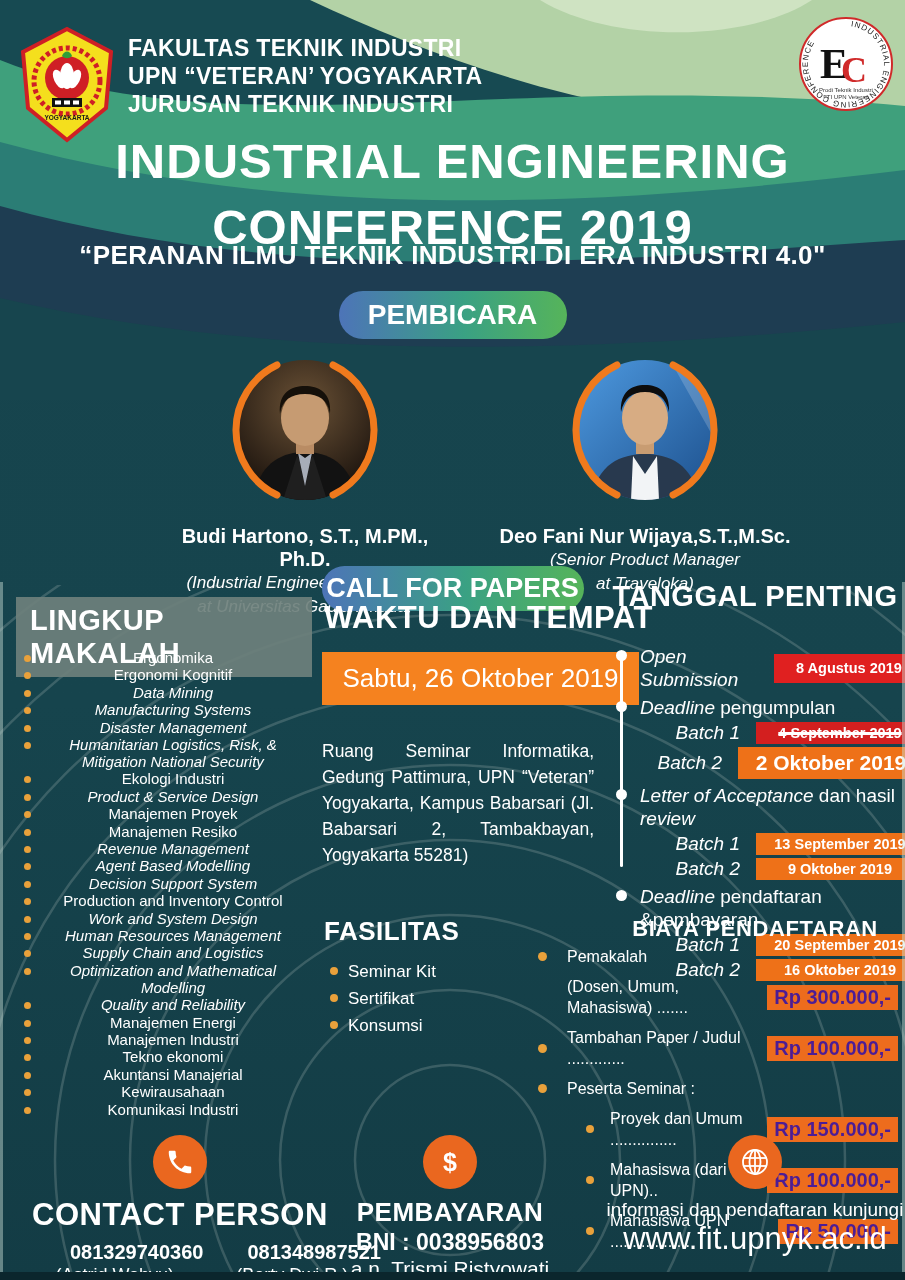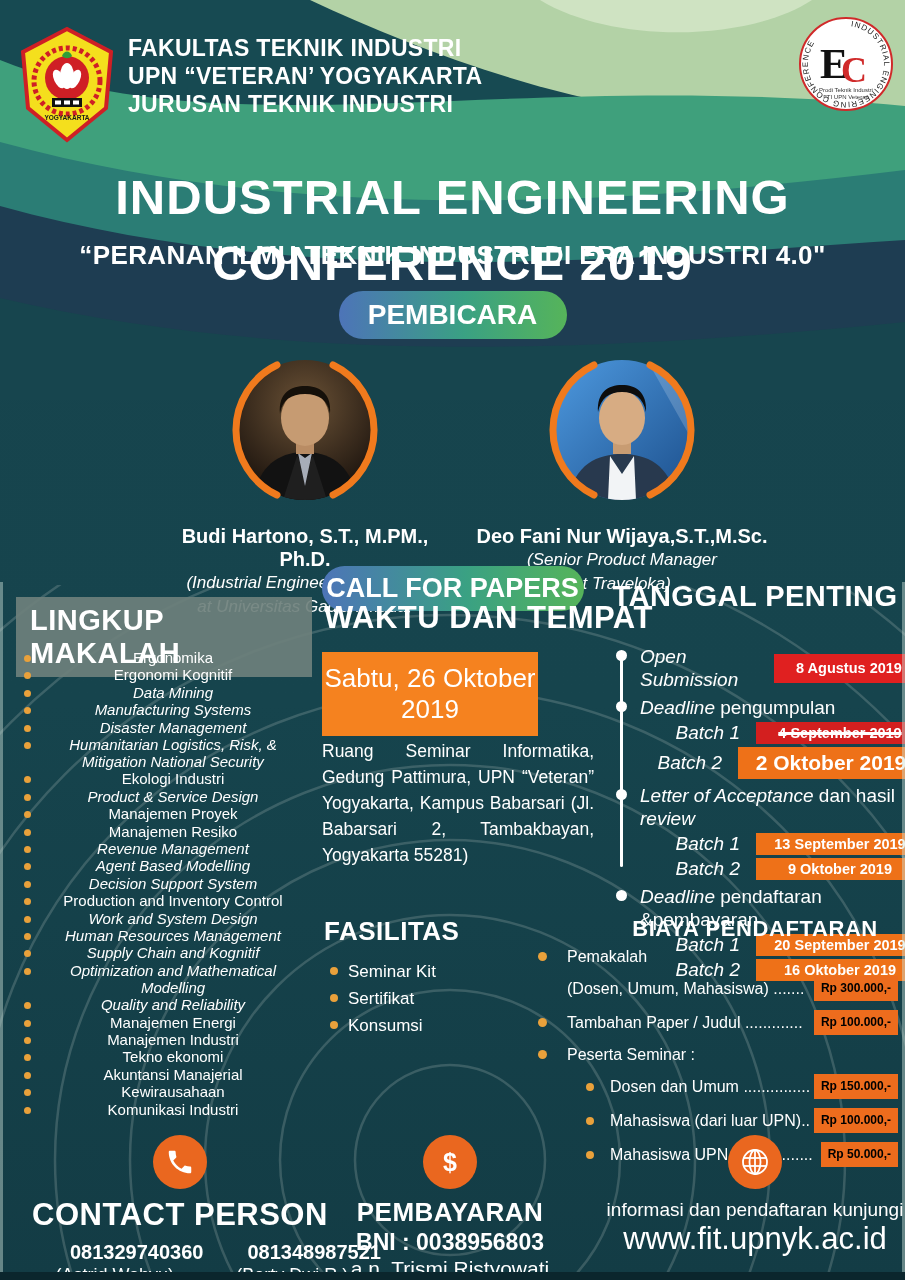"INDUSTRIAL ENGINEERING" #title { margin-top: 36px -> none }
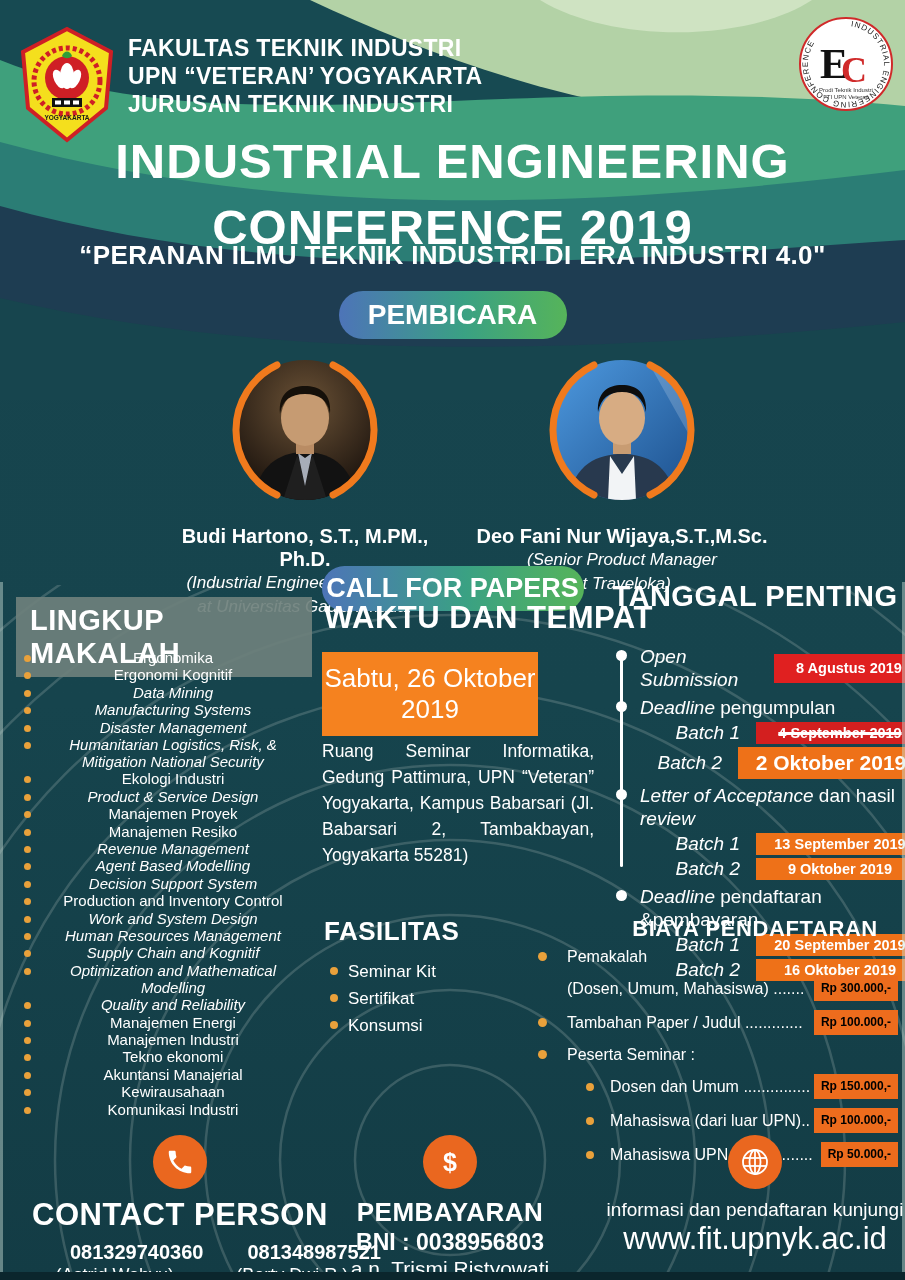"Deo Fani Nur Wijaya,S.T.,M.Sc." #speaker-2 { left: 472px -> 495px }
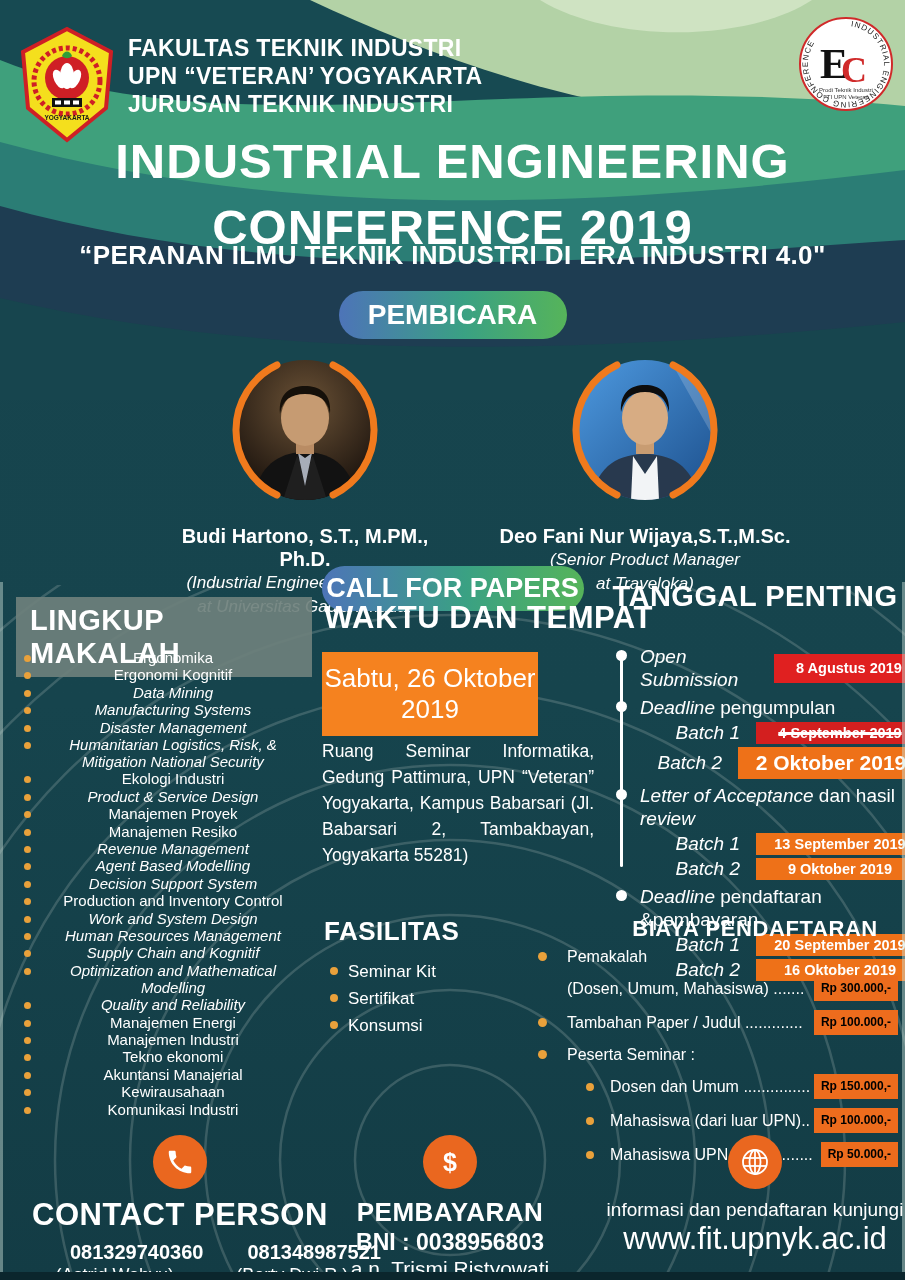"Sabtu, 26 Oktober 2019" #date-box { width: 216px -> 317px }
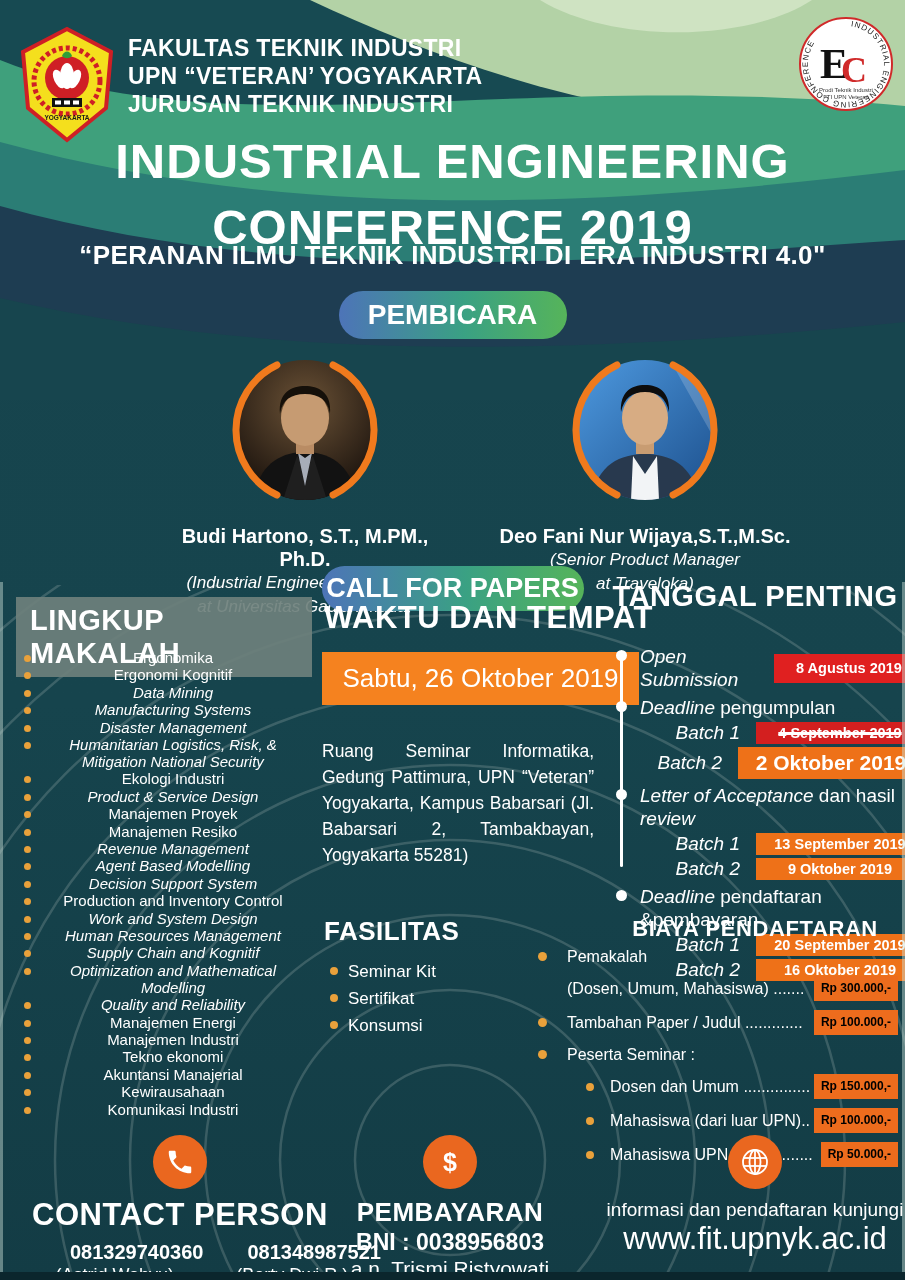"Supply Chain and Kognitif" li.it { text: Kognitif -> Logistics }
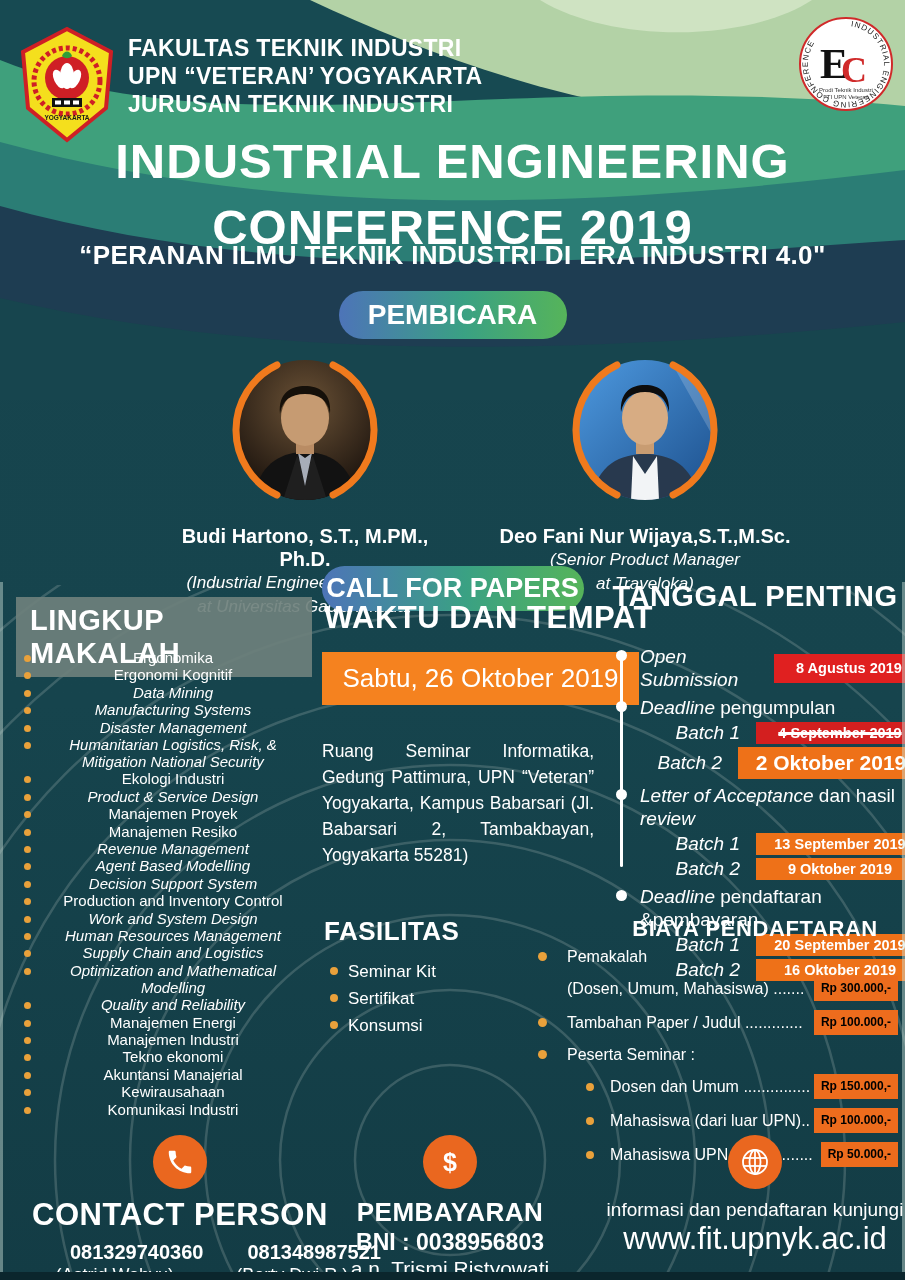"Rp 300.000,-" .price { color: #000000 -> #4c1d95; font-size: 12px -> 20px }
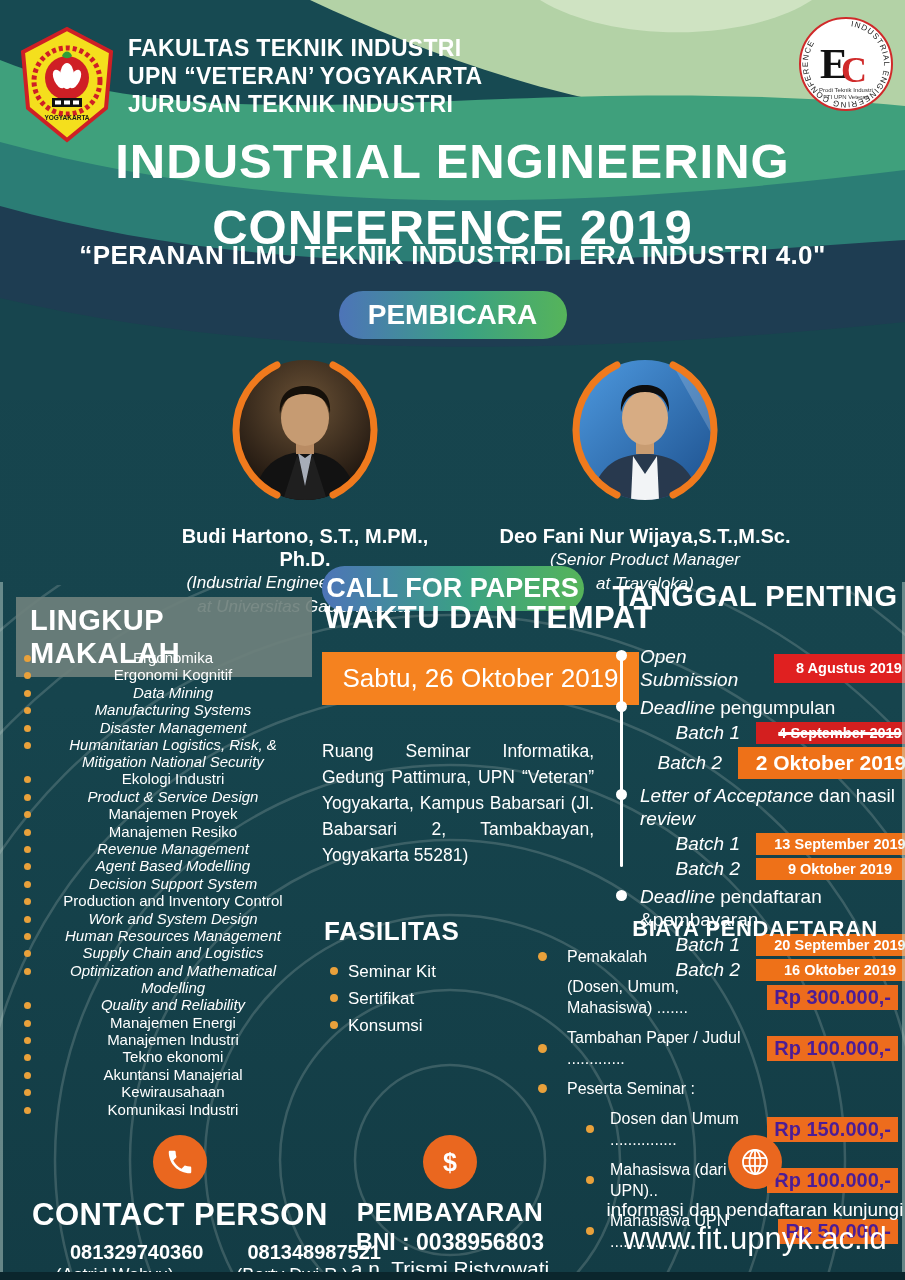"Dosen dan Umum ..............." span.fee-label { text: Dosen -> Proyek }
